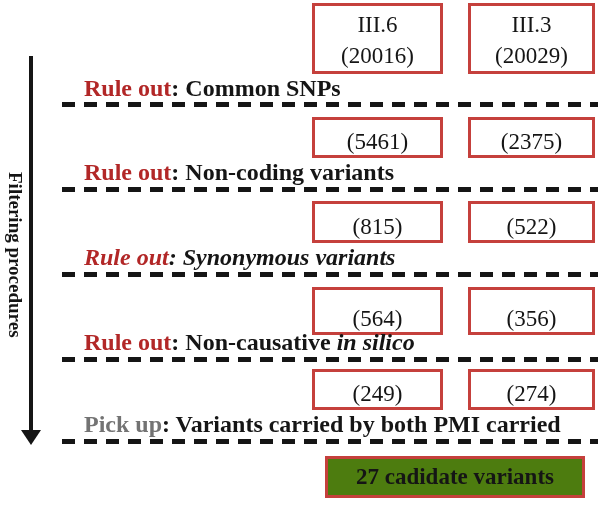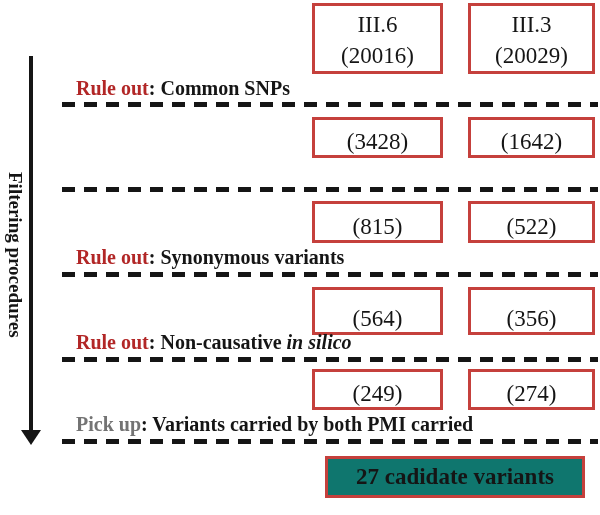"Rule out: Common SNPs" .step-label { font-size: 20px -> 24px; left: 76px -> 84px }
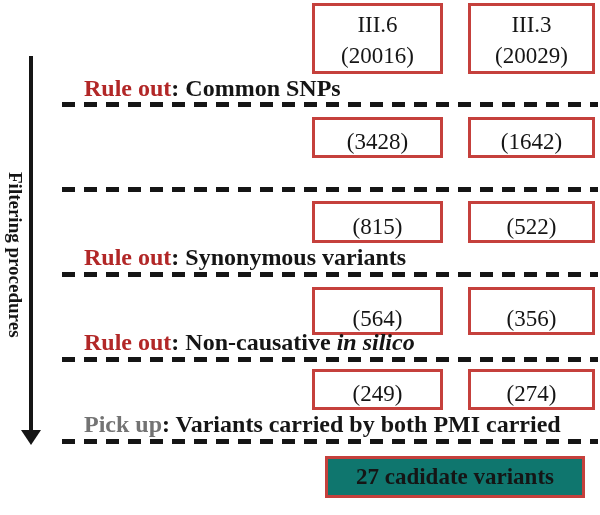"(3428)" span { text: 3428 -> 5461 }
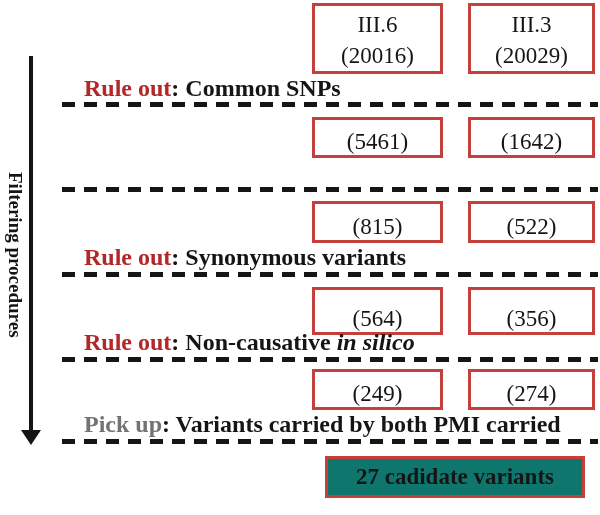"(1642)" span { text: 1642 -> 2375 }
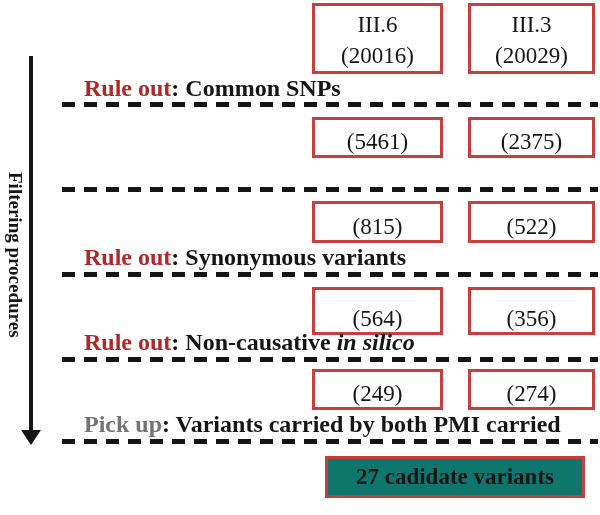"Rule out: Non-coding variants" div.step-label { html: none -> <div> <span>Rule out</span><span>: Non-coding variants</span> </div> }
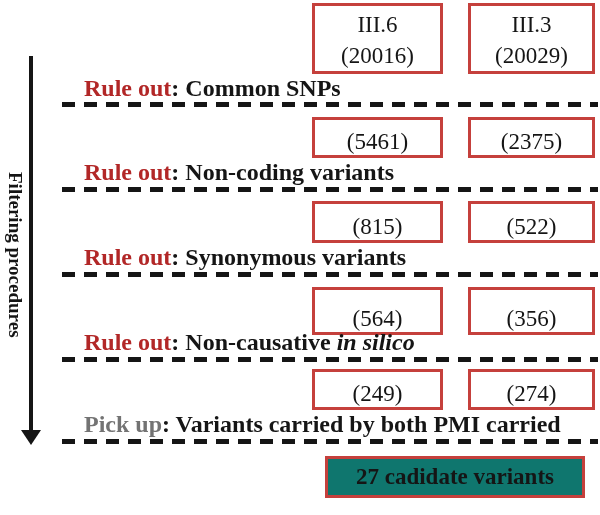"Rule out: Synonymous variants" .l3 { font-style: none -> italic }
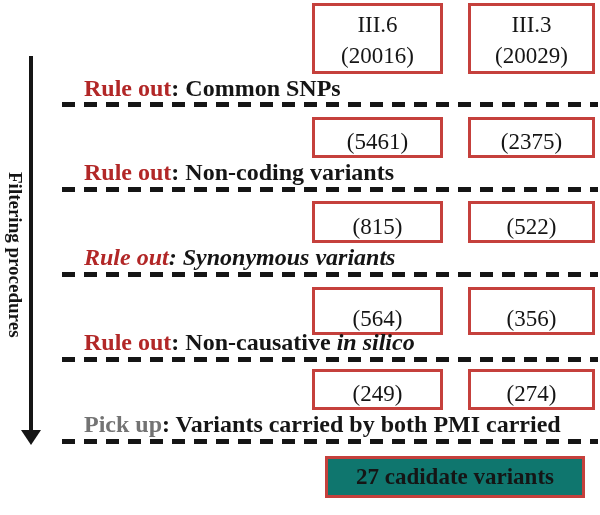"27 cadidate variants" .final-box { background: #0f766e -> #4d7c0f }
